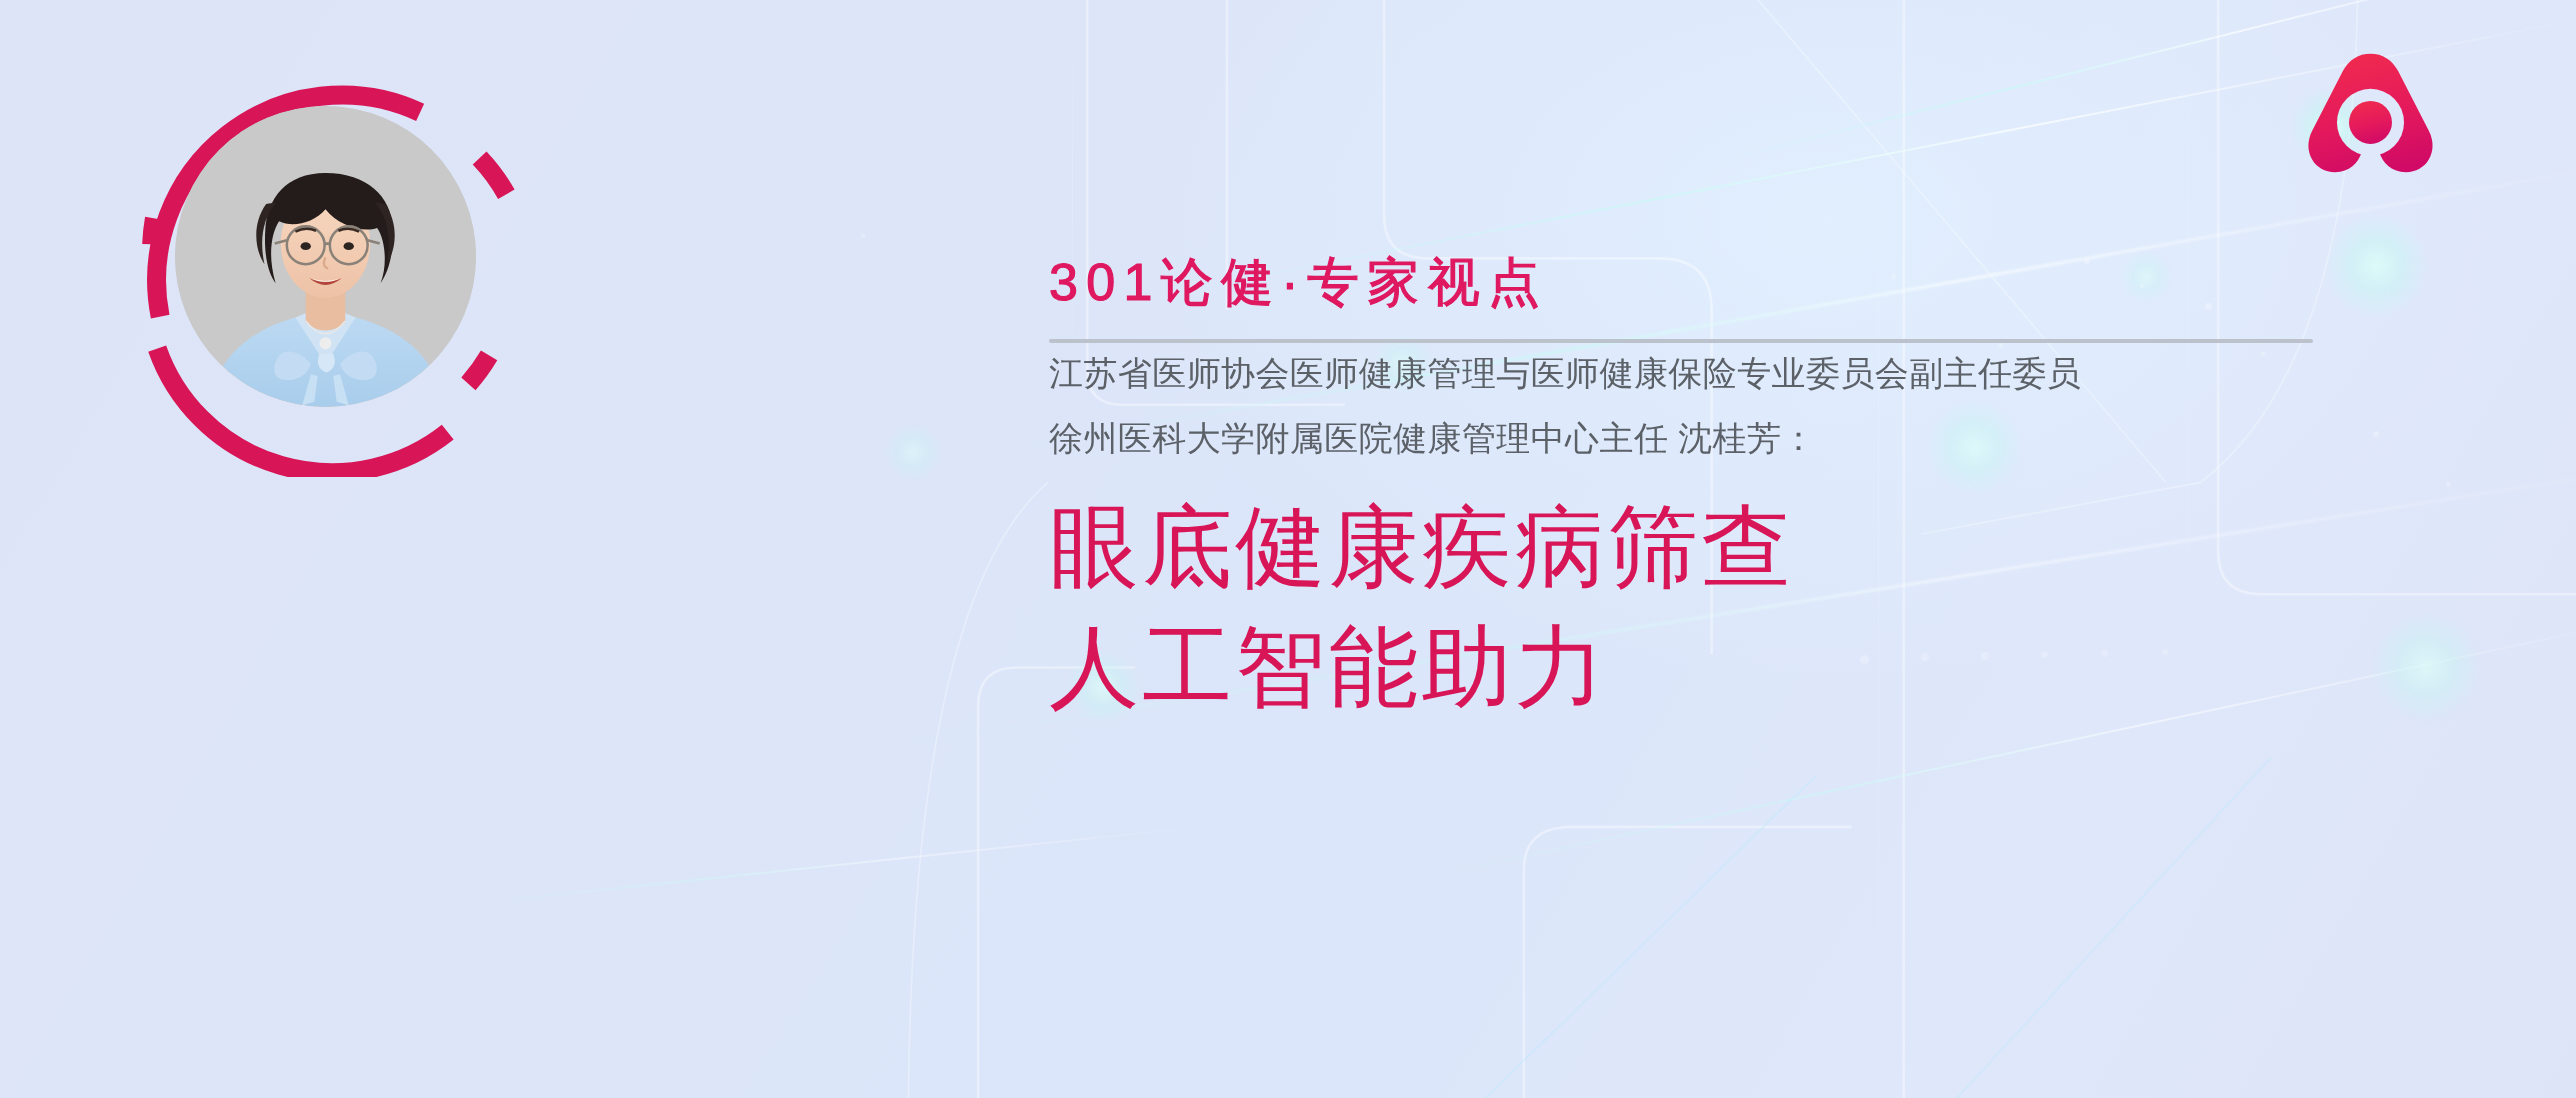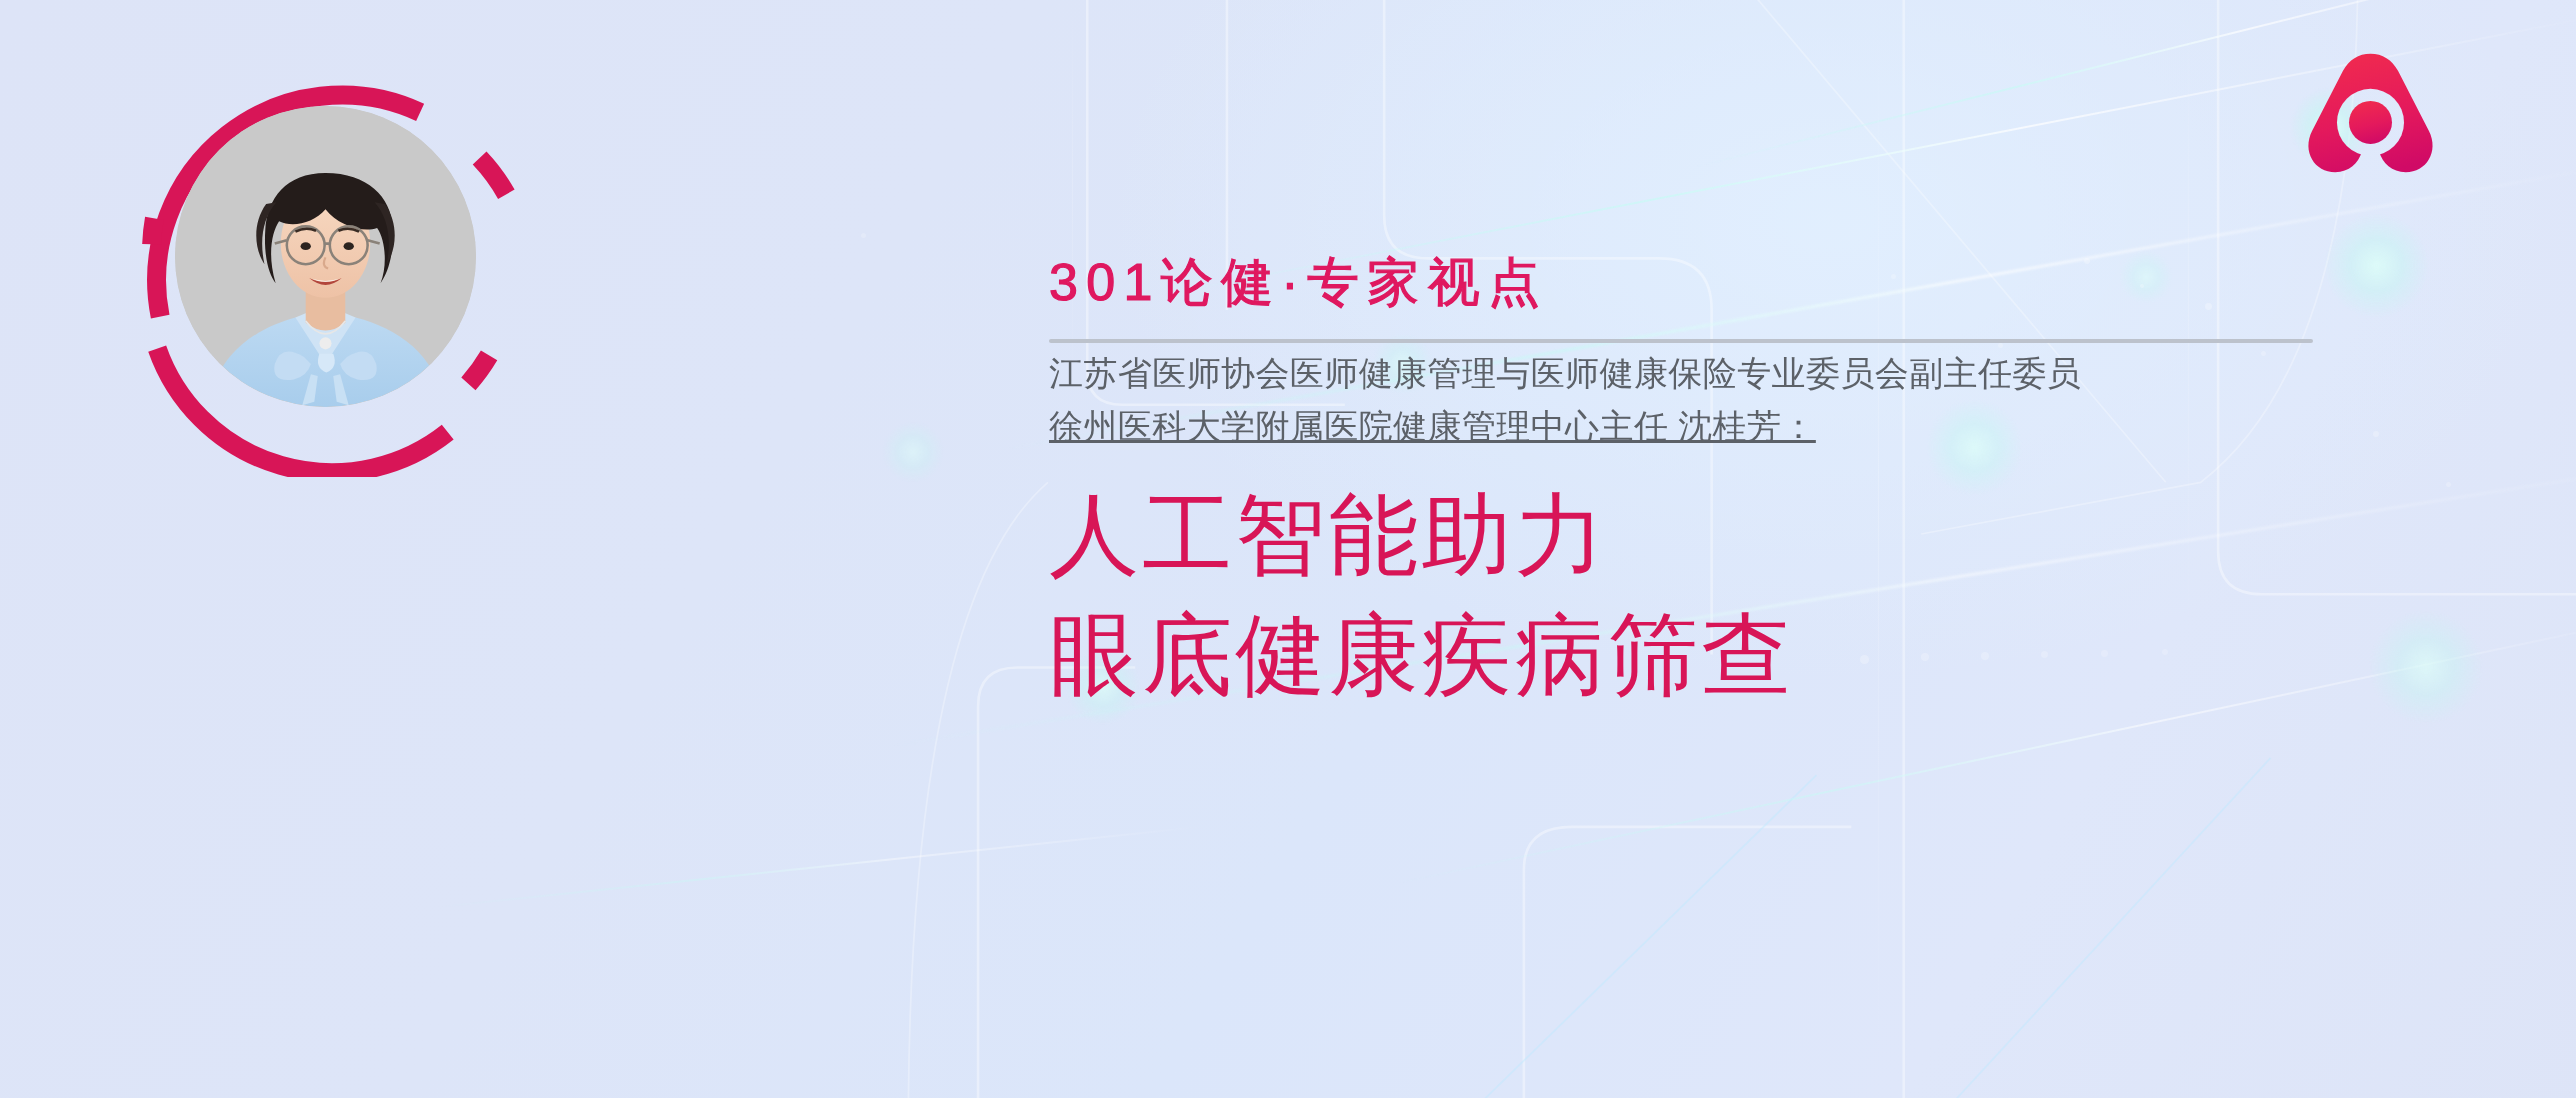"徐州医科大学附属医院健康管理中心主任 沈桂芳：" div.subtitle { margin-top: 2px -> 14px; text-decoration: underline -> none }
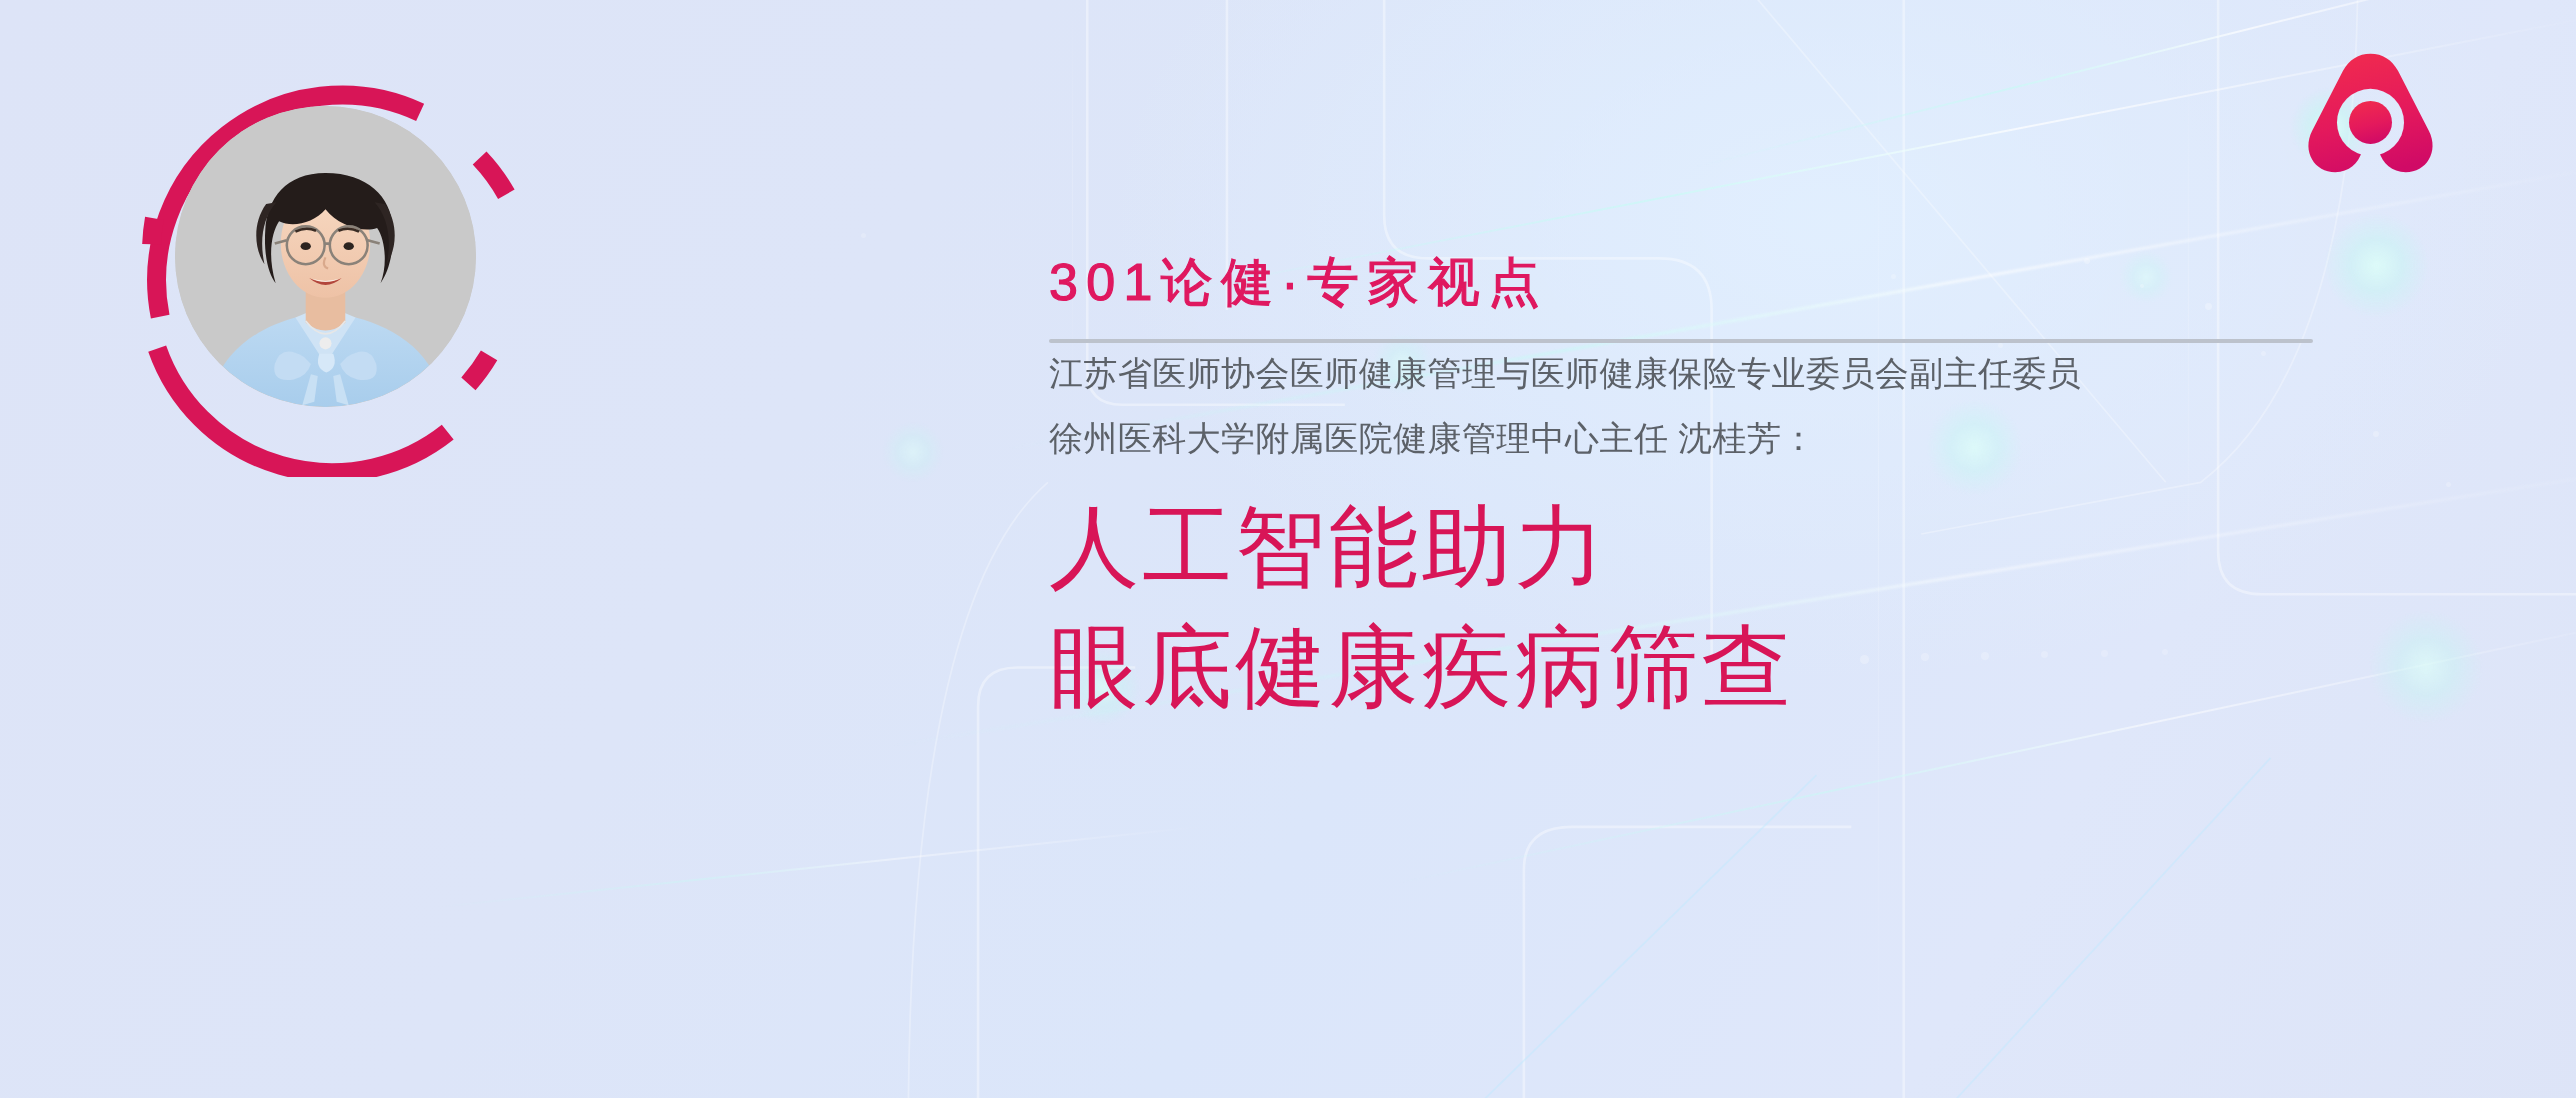"人工智能助力" div.headline-line { order: before "眼底健康疾病筛查" -> after "眼底健康疾病筛查" }
